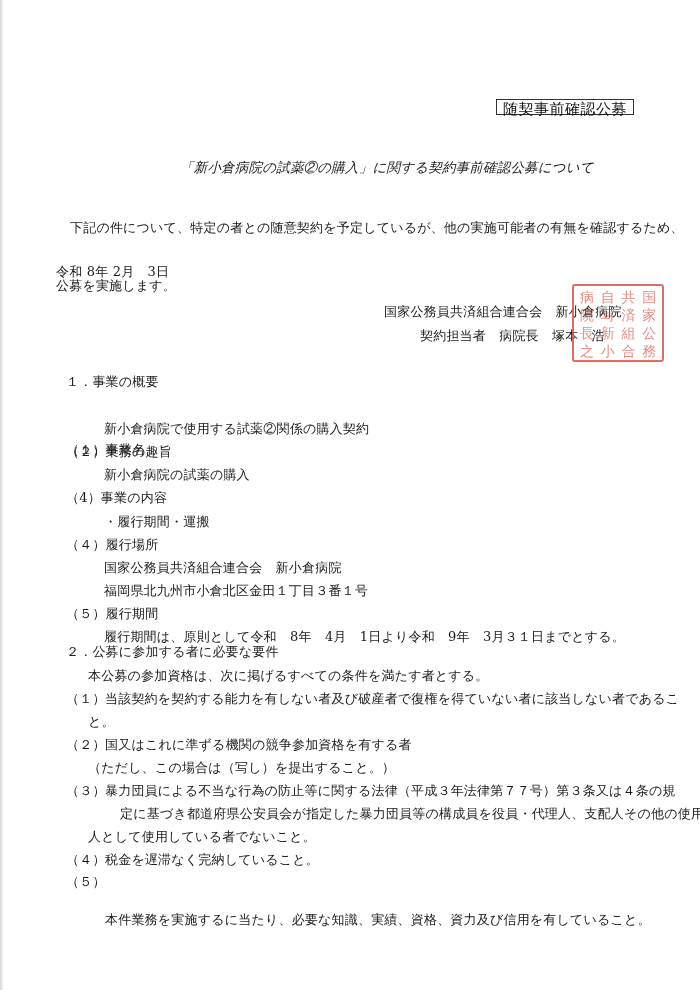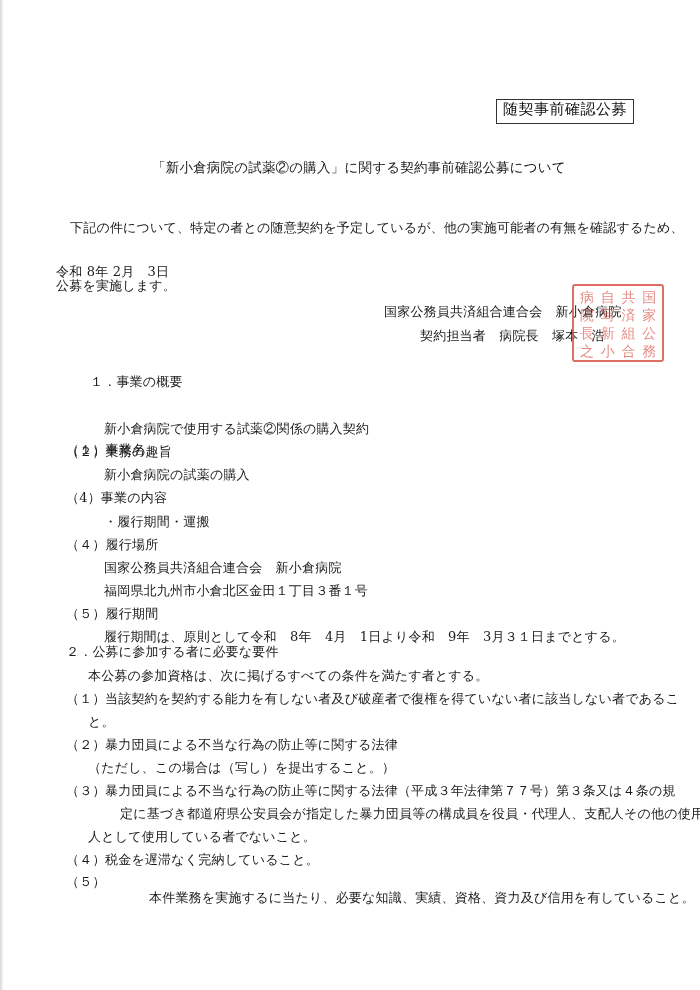"随契事前確認公募" .badge { height: 25px -> 16px }
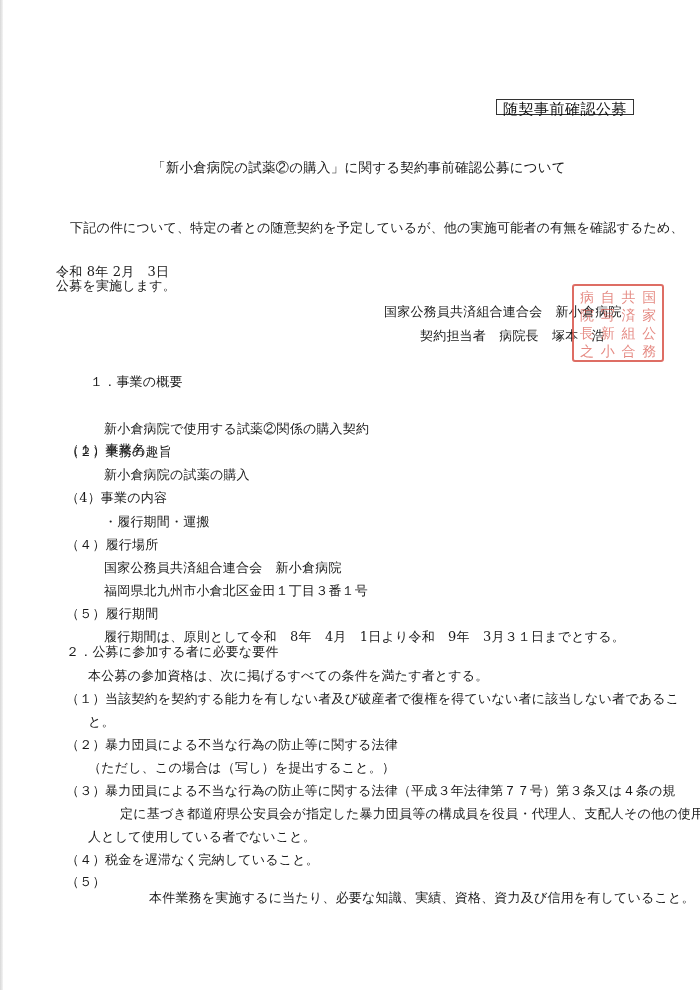"「新小倉病院の試薬②の購入」に関する契約事前確認公募について" div.line { font-style: none -> italic; left: 152px -> 180px }
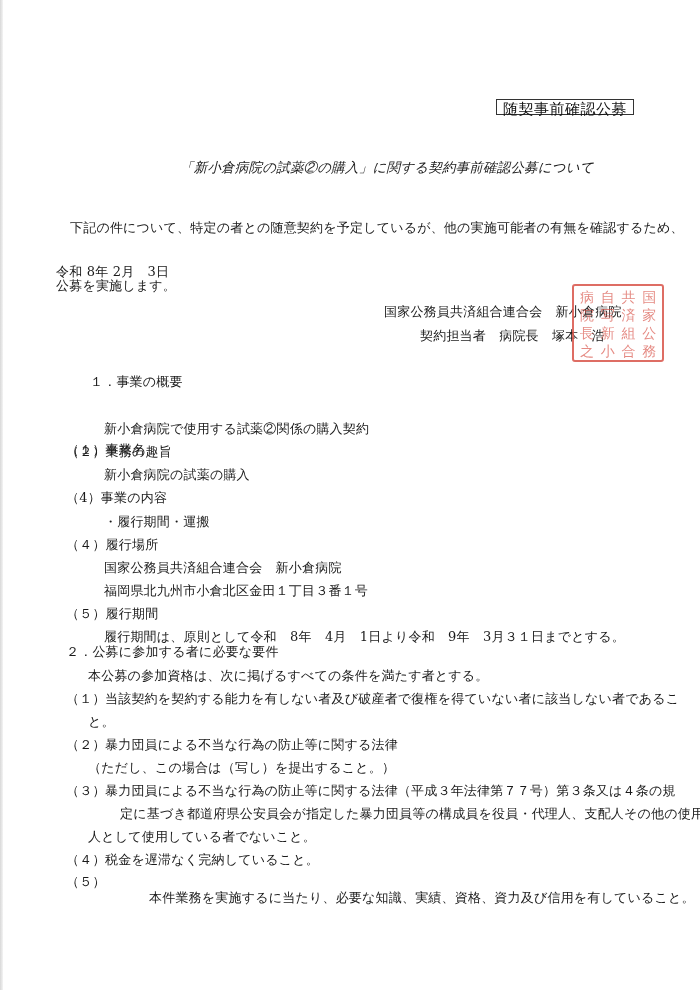"１．事業の概要" div.line { margin-left: 24px -> none }
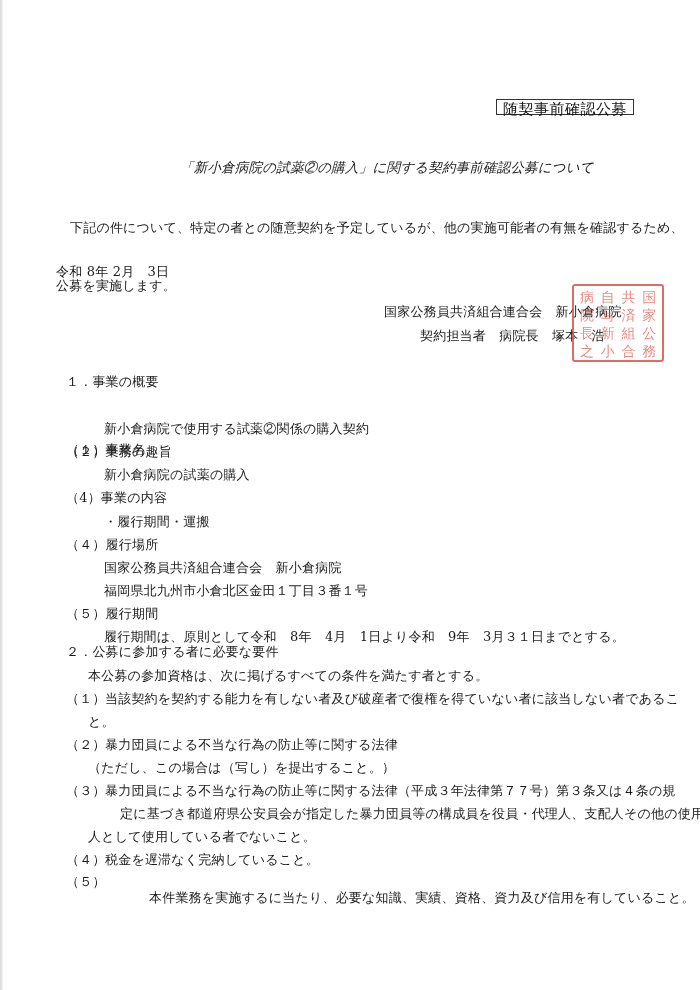"暴力団員による不当な行為の防止等に関する法律" div.line { text: 暴力団員による不当な行為の防止等に関する法律 -> 国又はこれに準ずる機関の競争参加資格を有する者 }
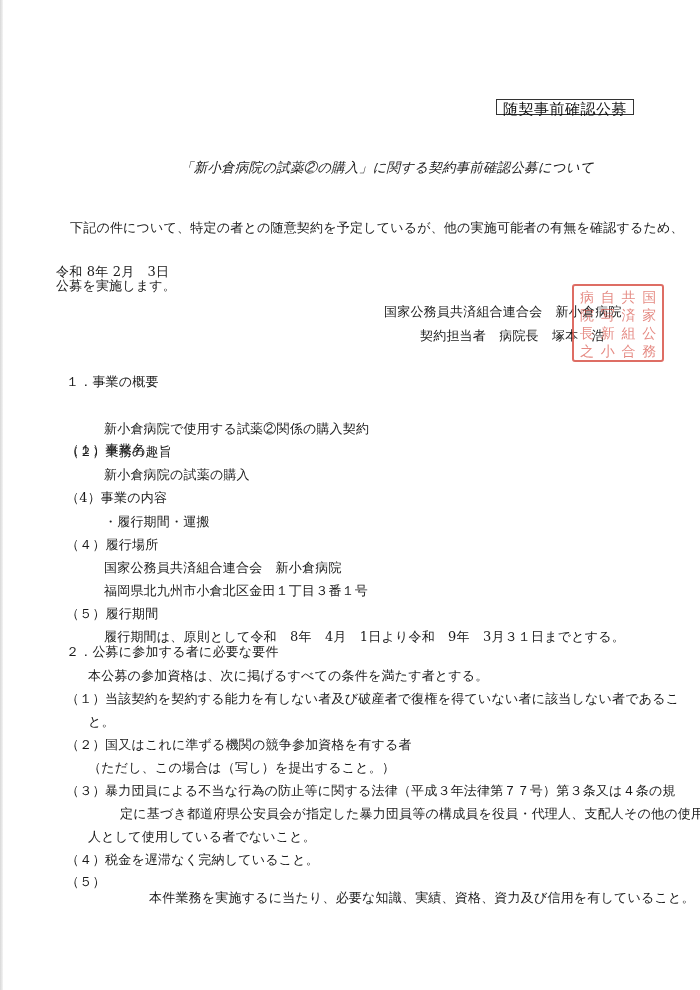"本件業務を実施するに当たり、必要な知識、実績、資格、資力及び信用を有していること" div.line { margin-left: 44px -> none; top: 890px -> 912px }
